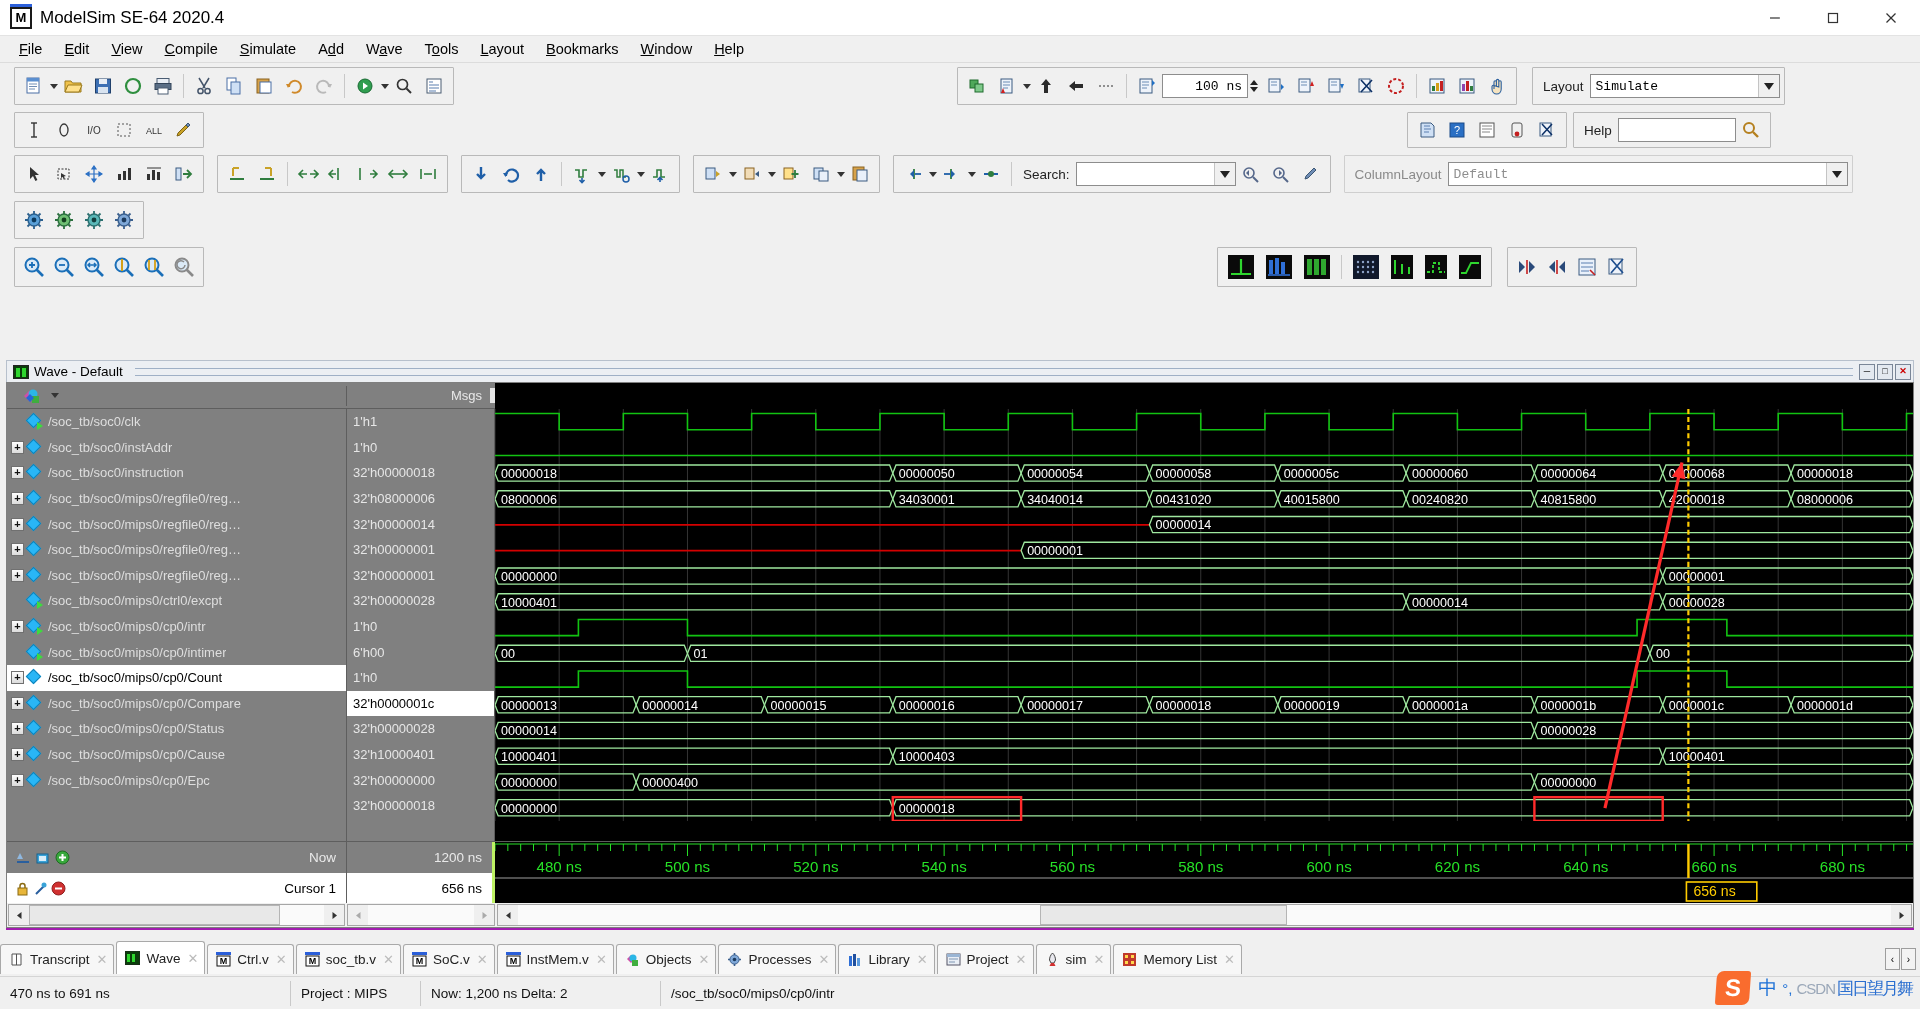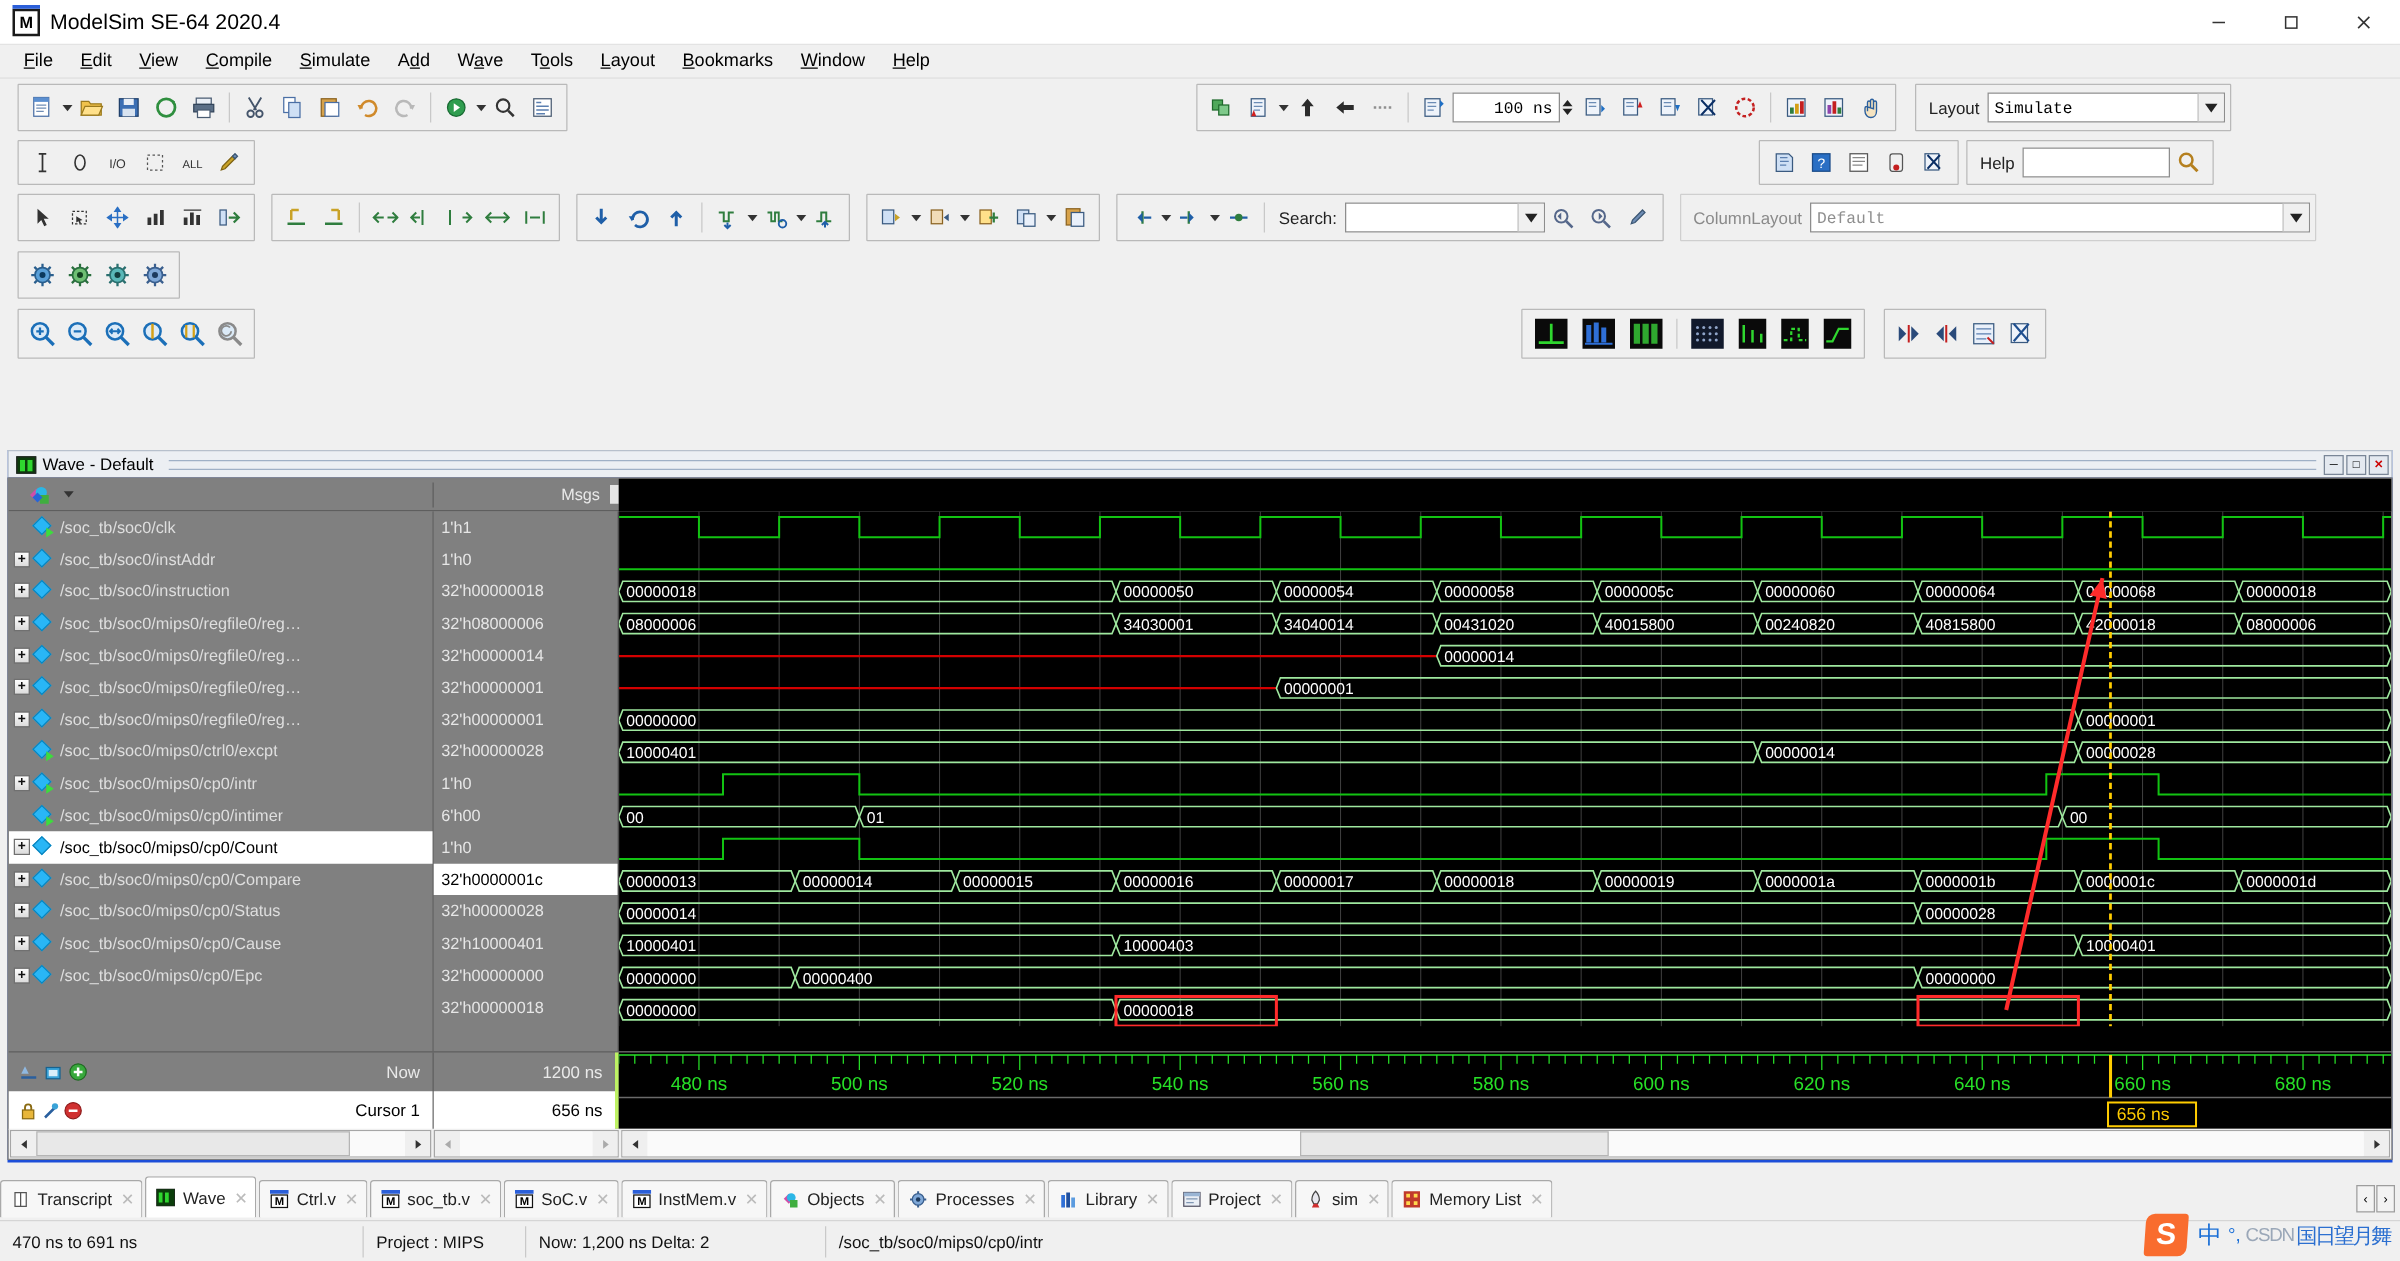"Wave - Default" .wavewin { background: #1d4ed8 -> #a21caf }
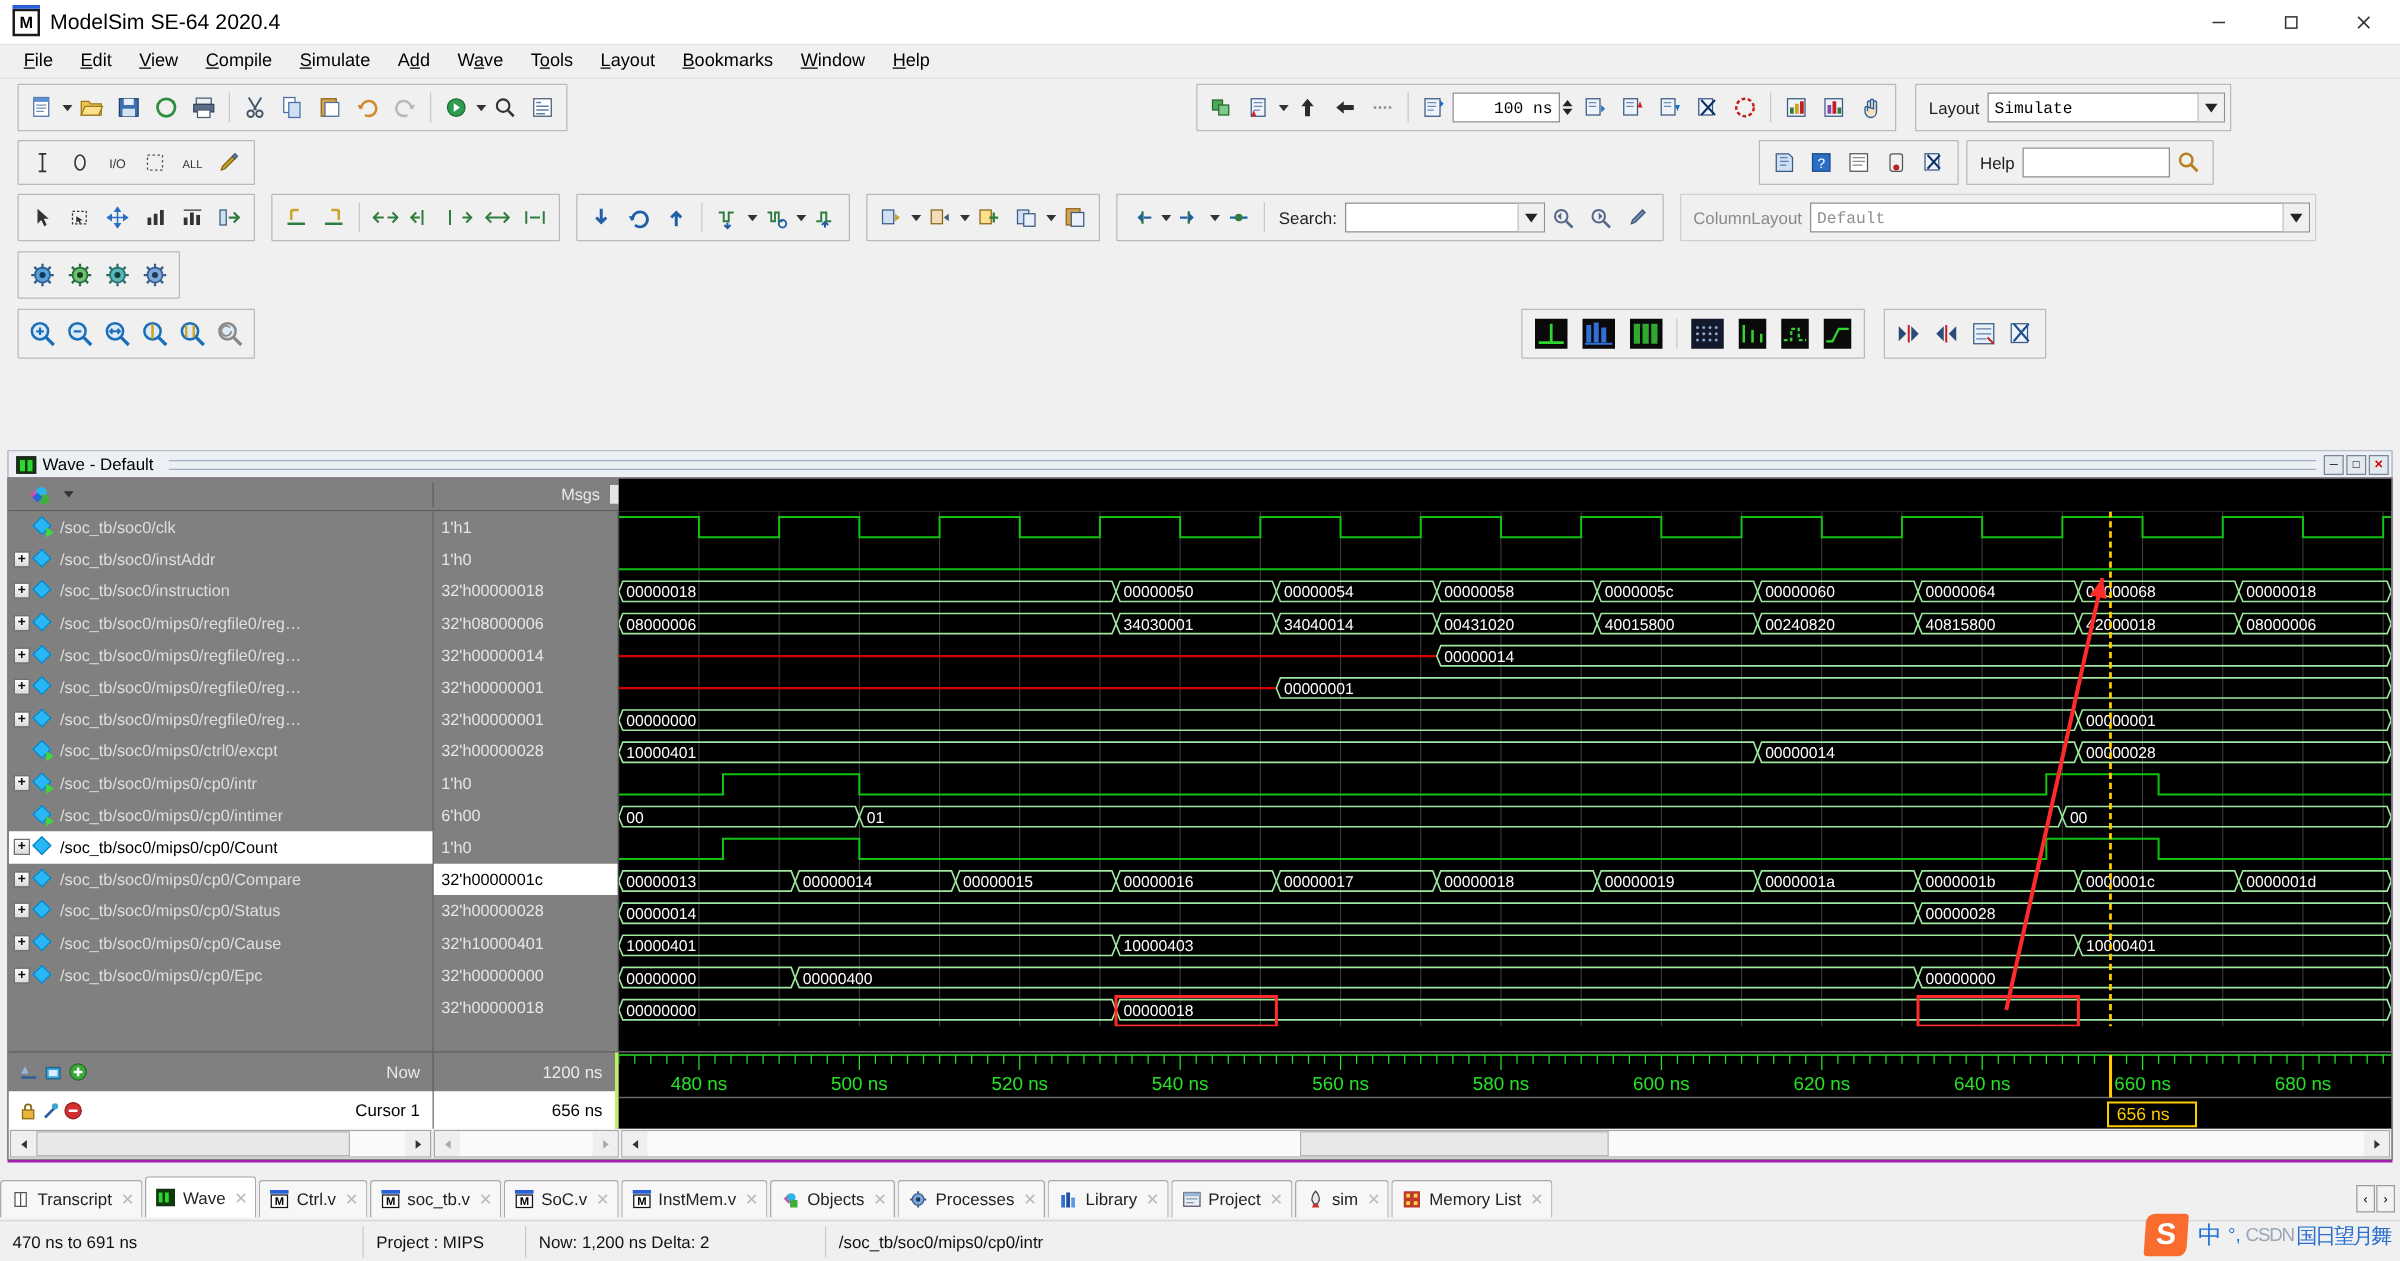"Msgs" .wave-hdr .msgs { border-right: 7px solid #e5e5e5 -> 5px solid #e5e5e5 }
